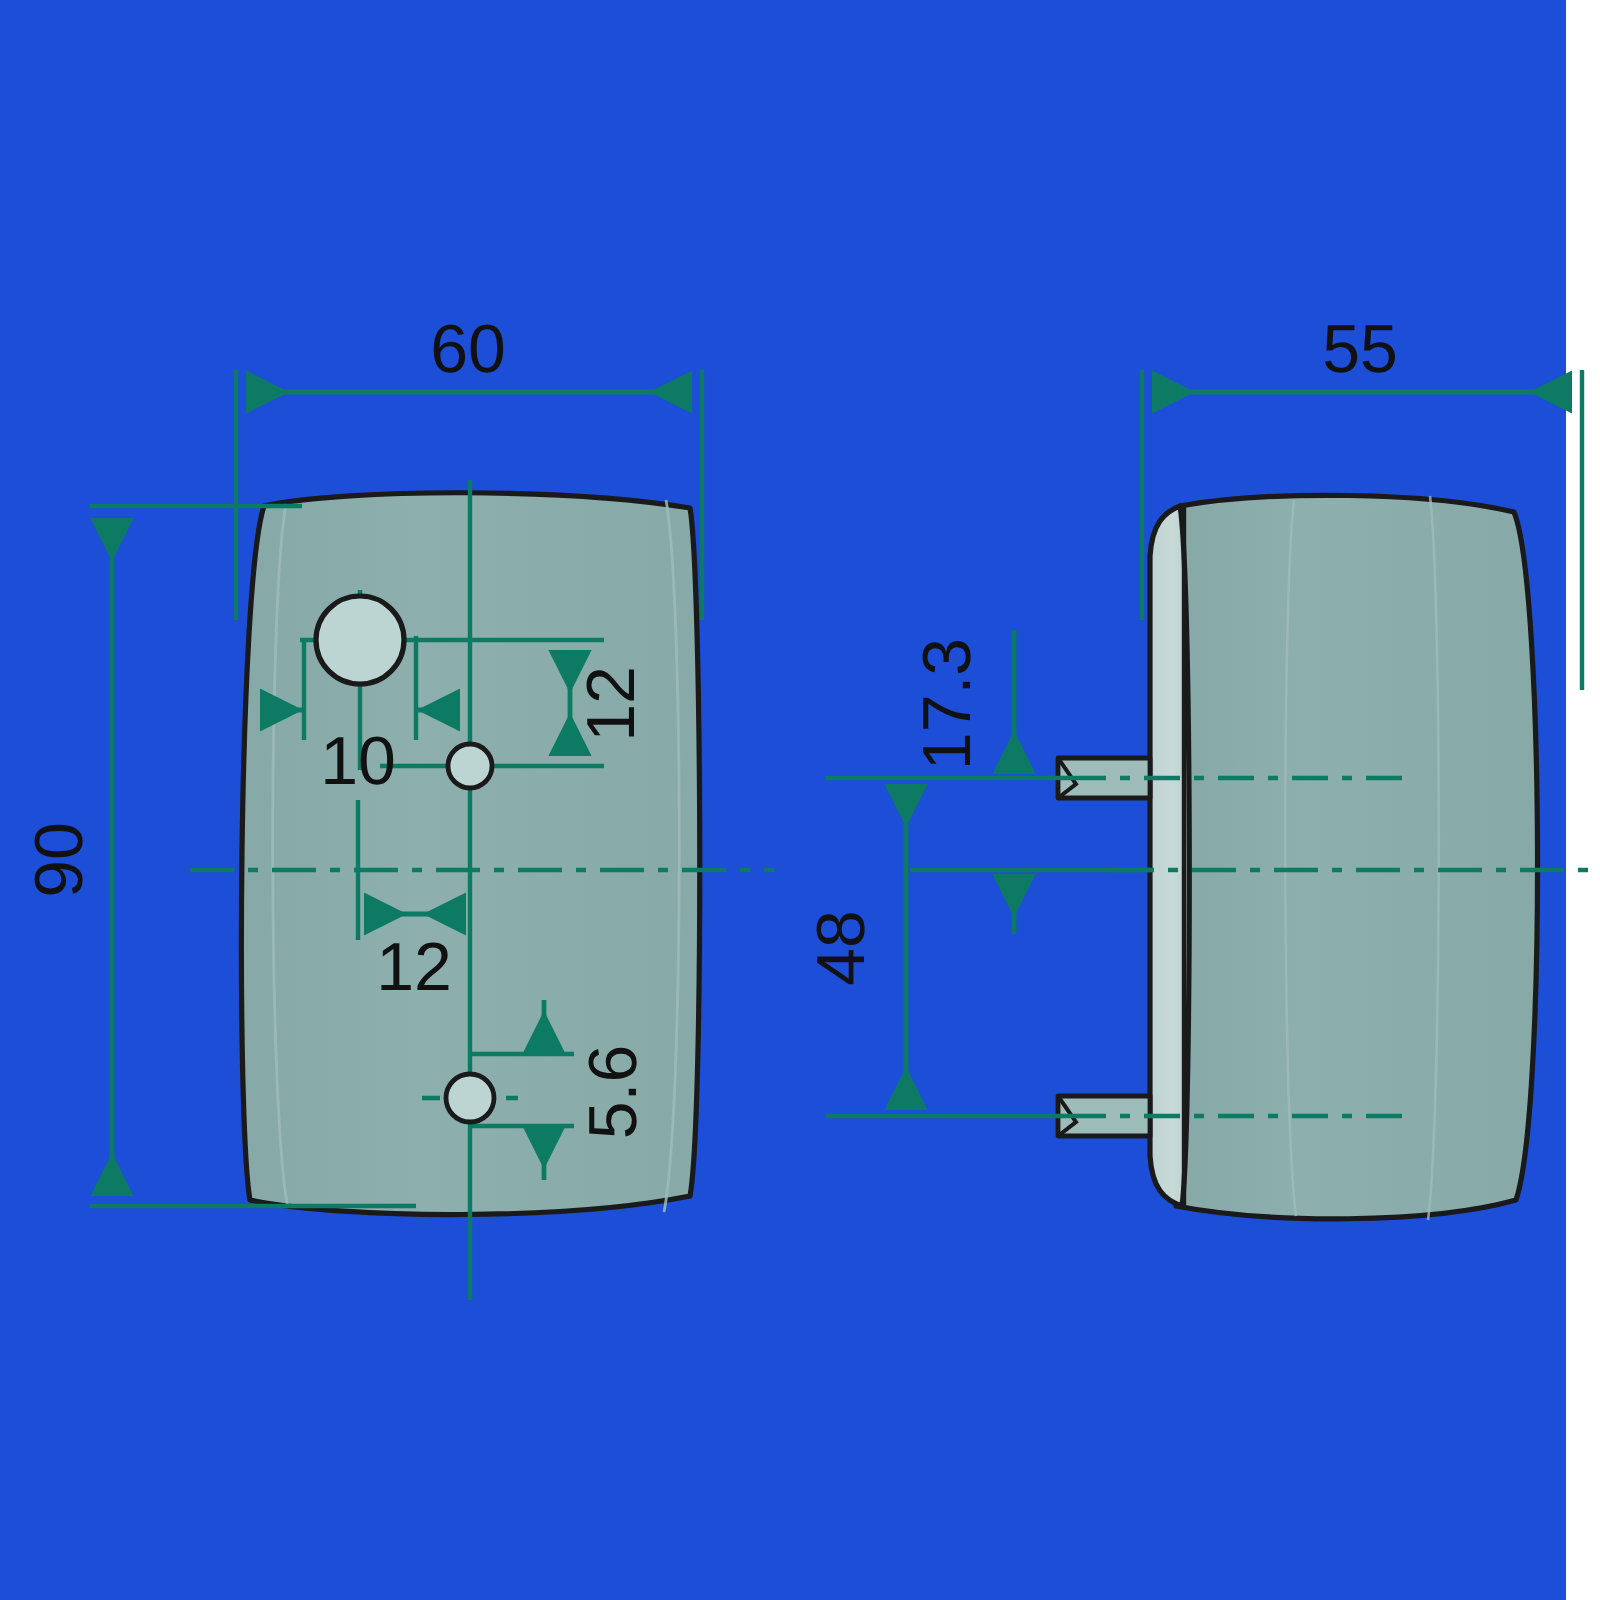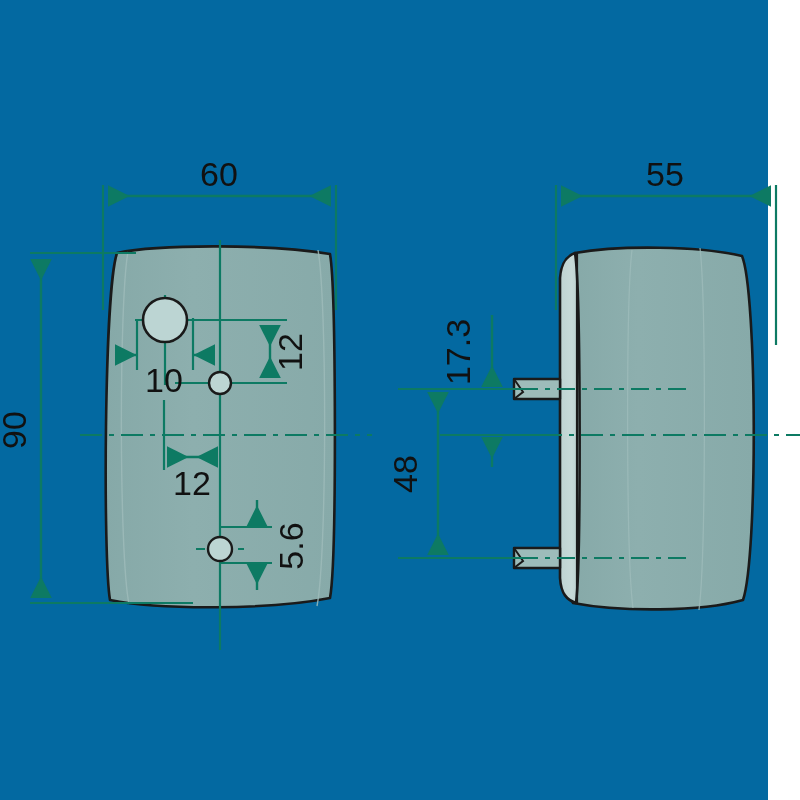"60" #drawing-root { background: #0369a1 -> #1d4ed8; padding-left: none -> 15px }
